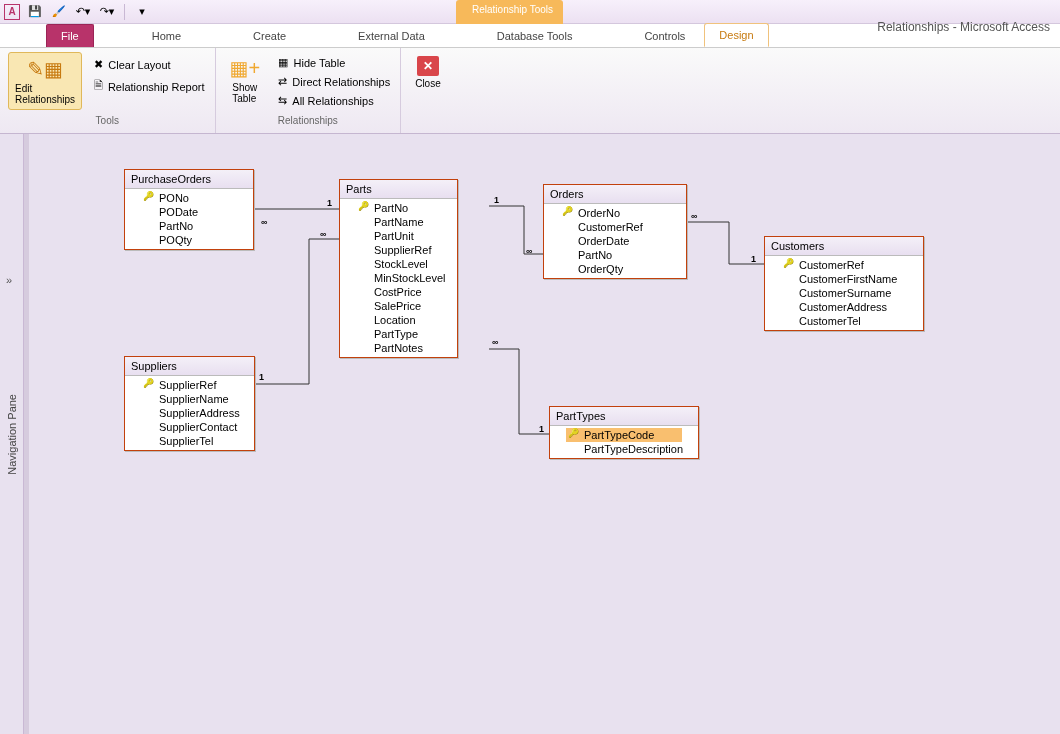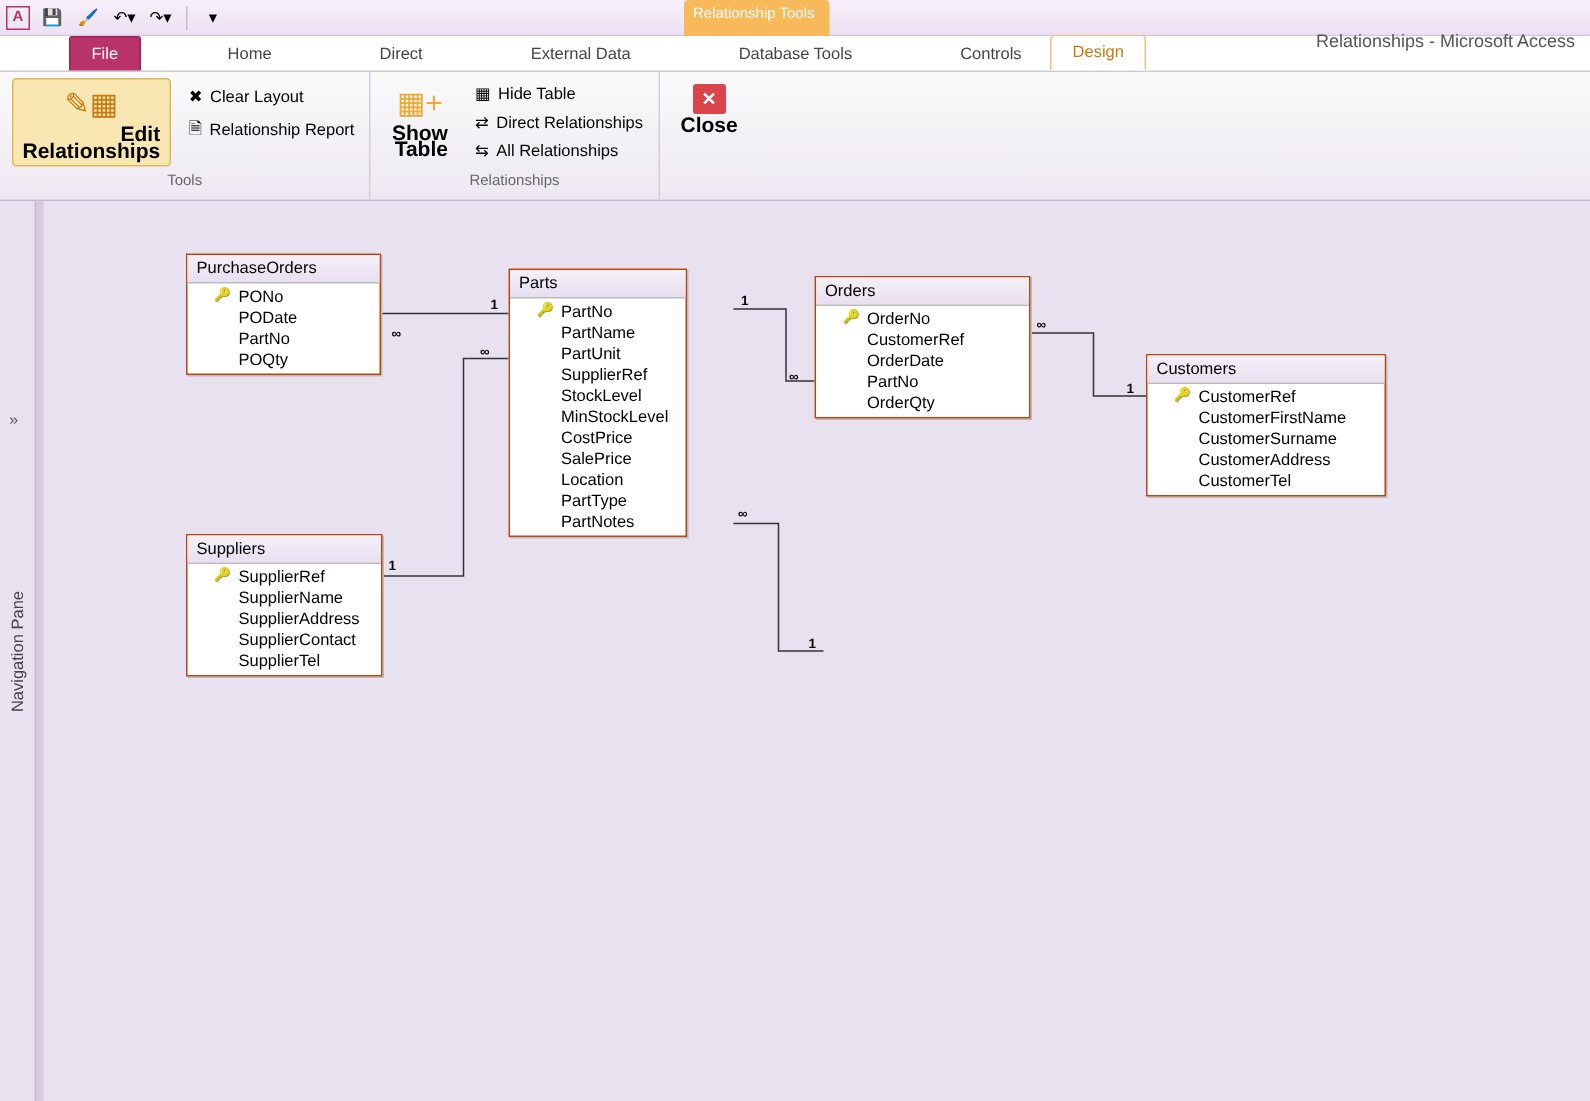"Relationship Tools" .contextual-tab { padding: 4px 10px 0 6px -> 4px 10px 0 16px }
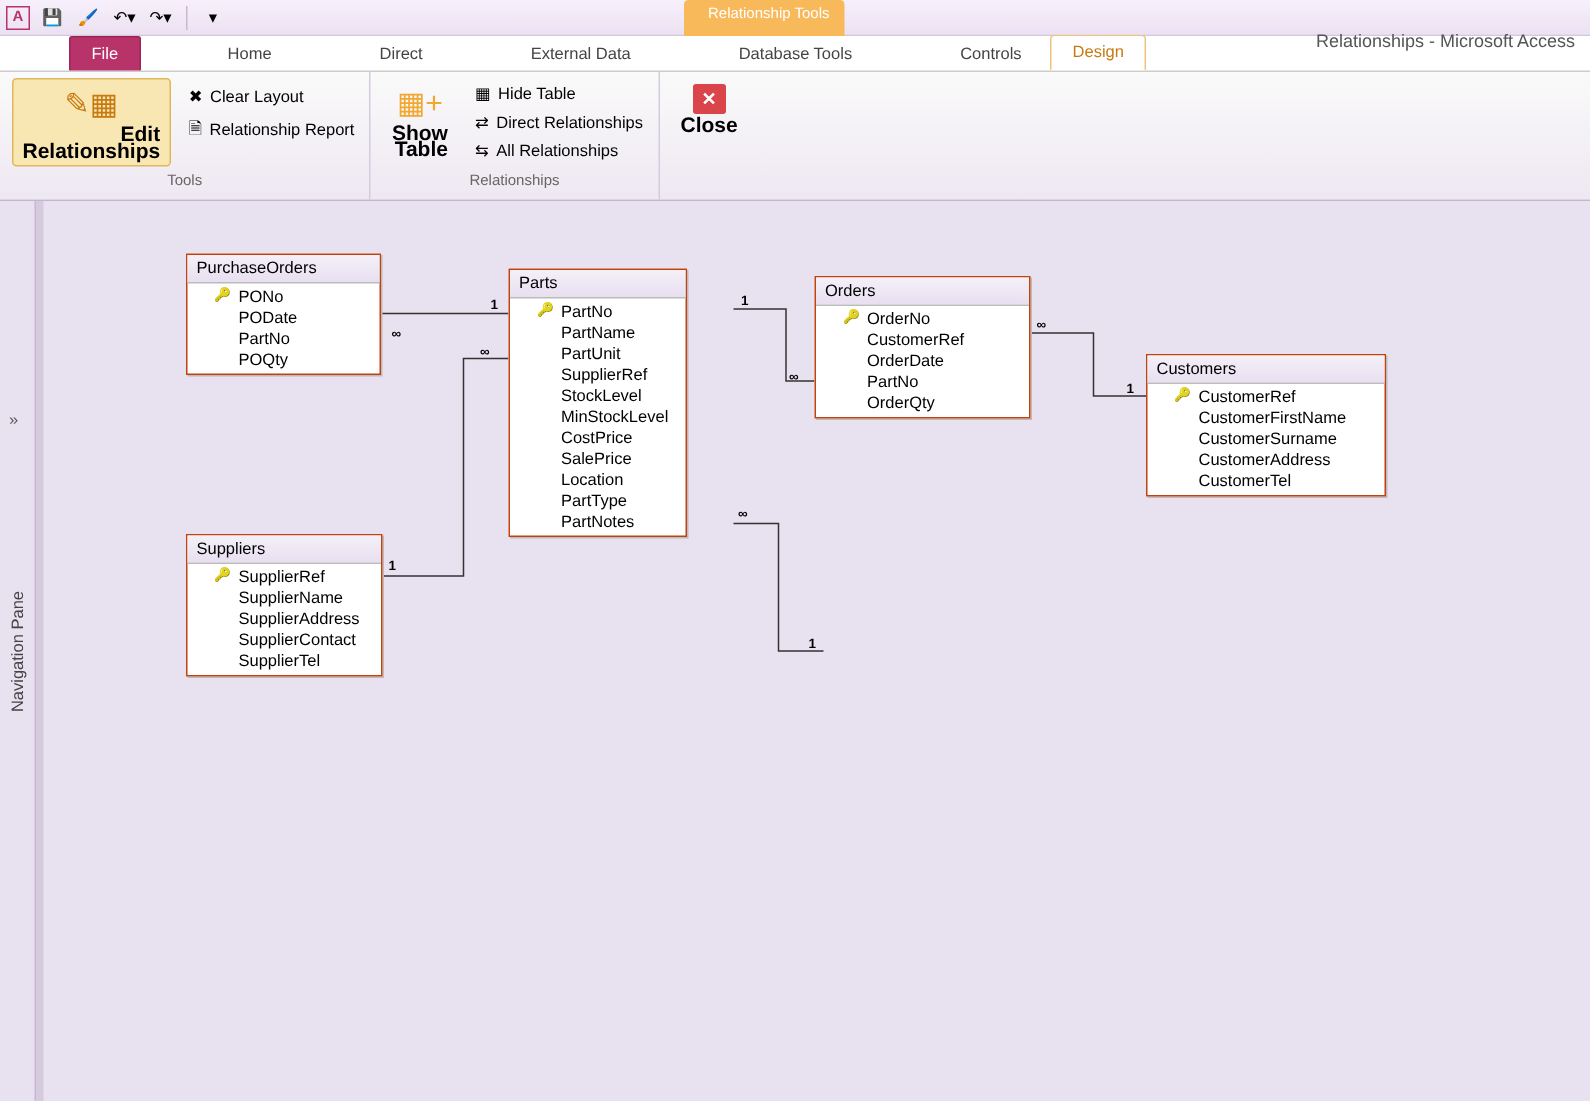"Direct" div.tab { text: Direct -> Create }
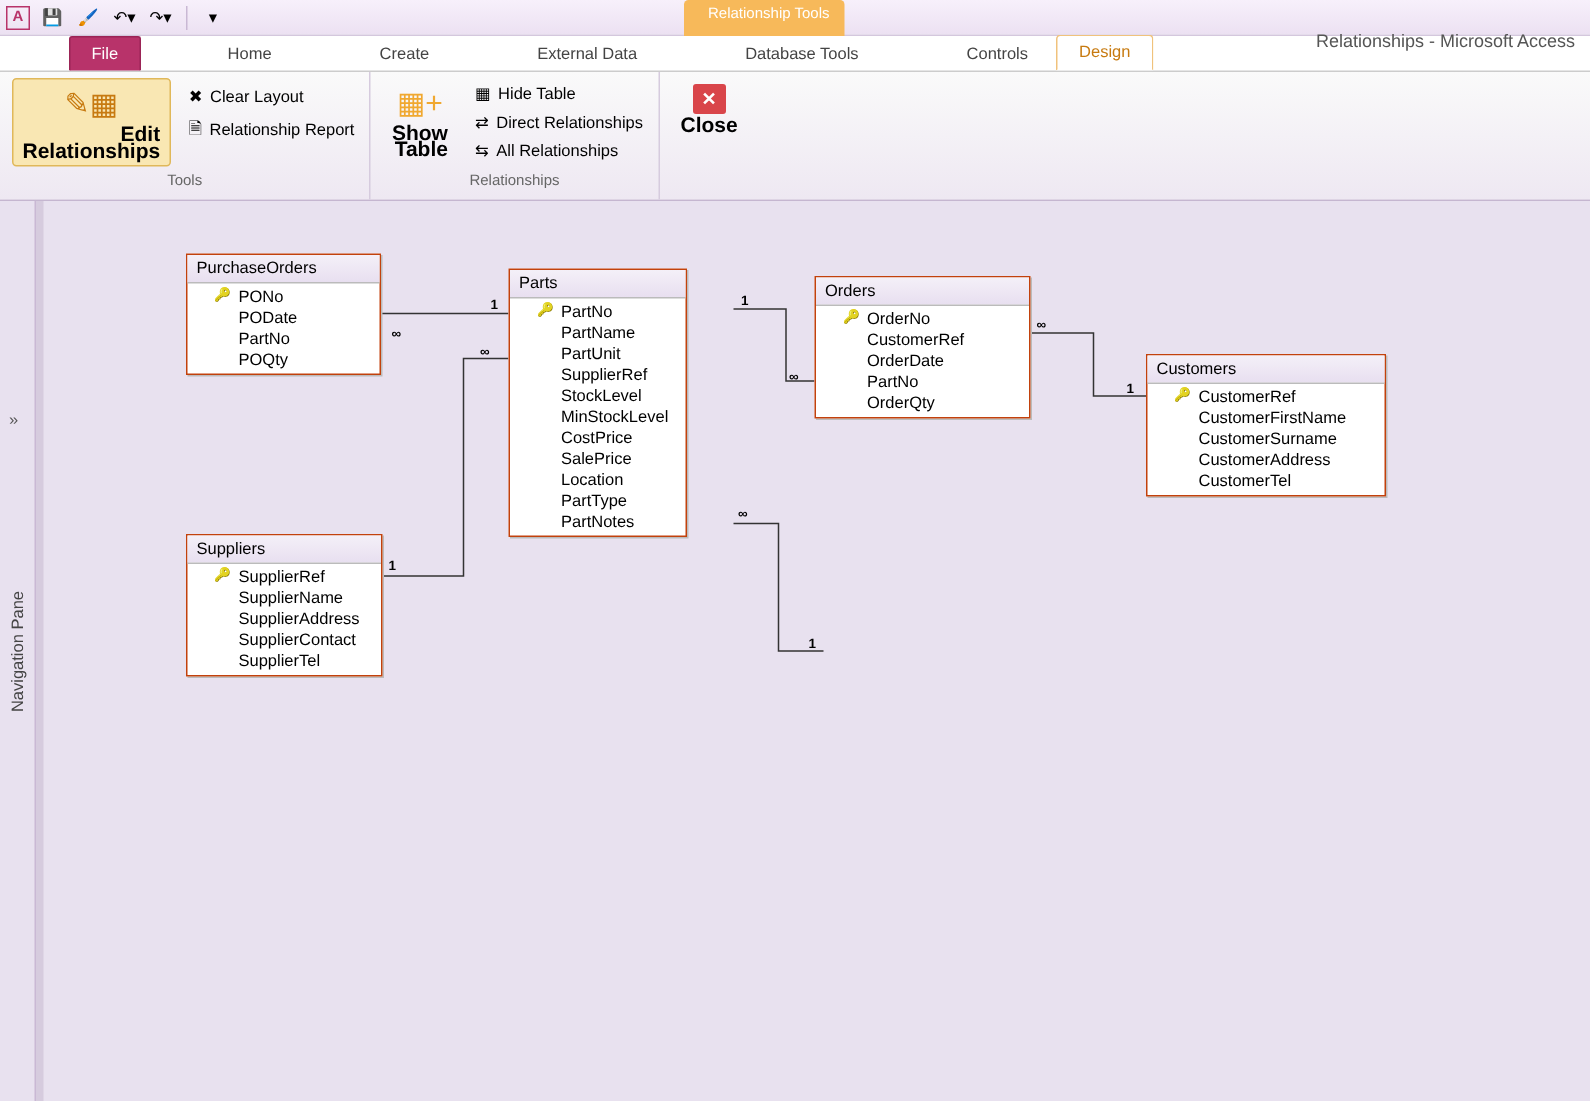"Edit" .big-btn .btn-label { font-size: 14px -> 10px; font-weight: bold -> none; text-align: right -> left }
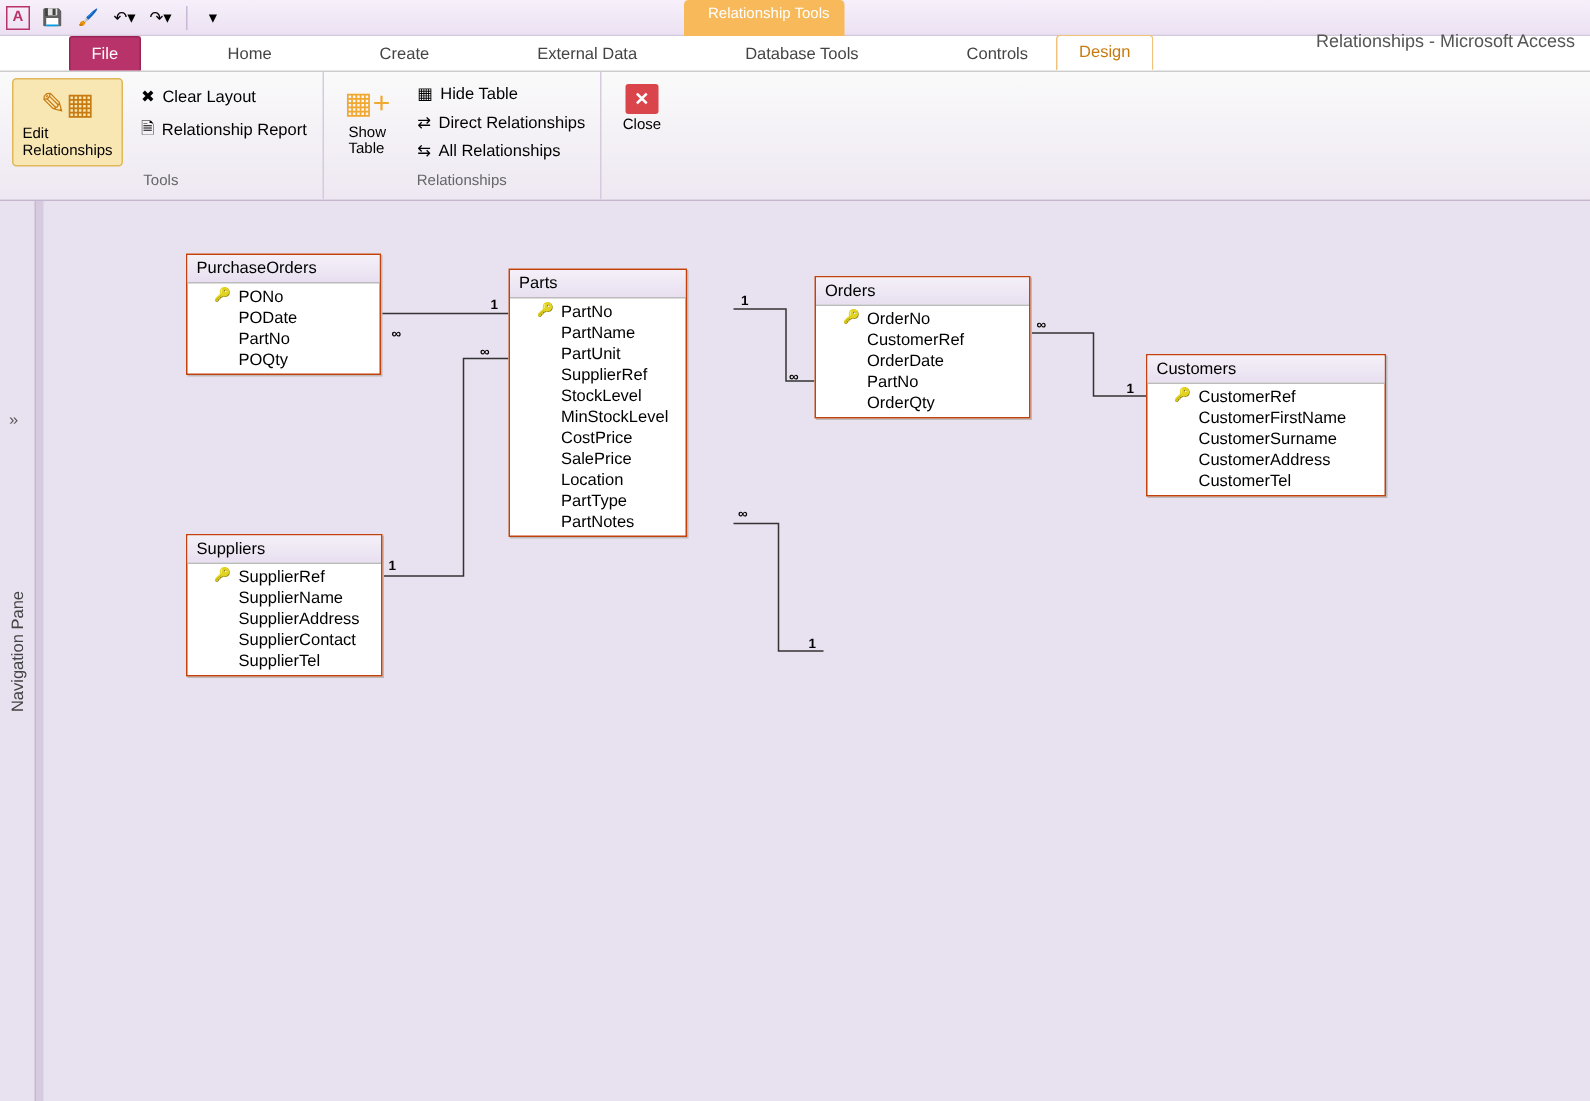"PartTypes" div.tbl { html: none -> <div> <div>PartTypes</div> <div> <div>PartTypeCode</div> <div>PartTypeDescription</div> </div> </div> }
